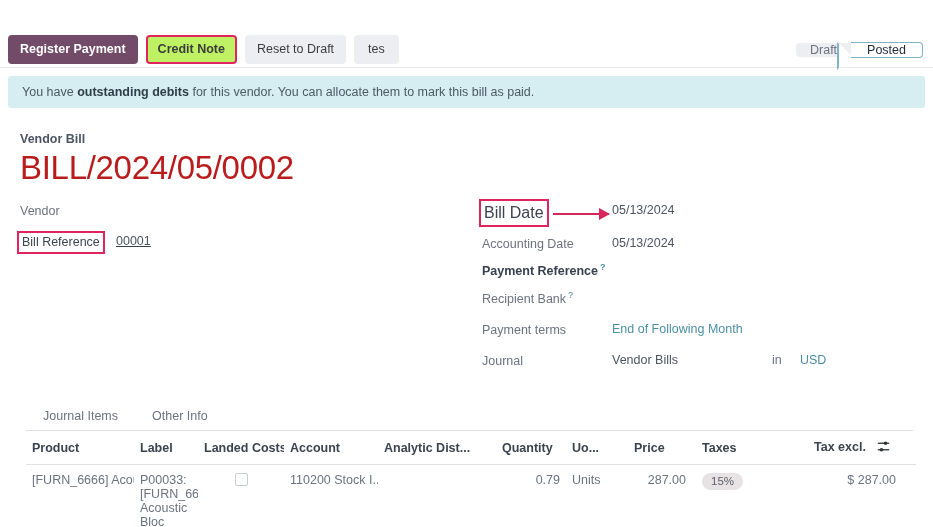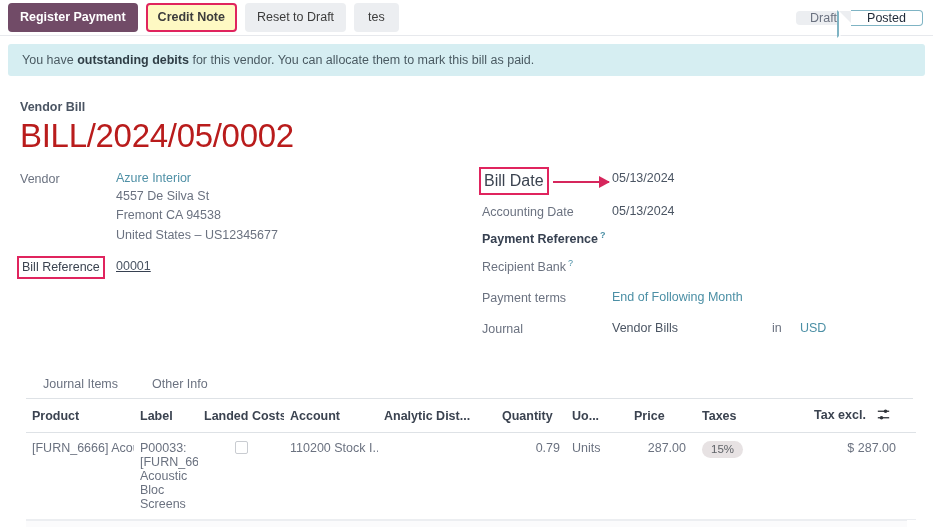"Register Payment" .cp { margin-top: none -> 32px }
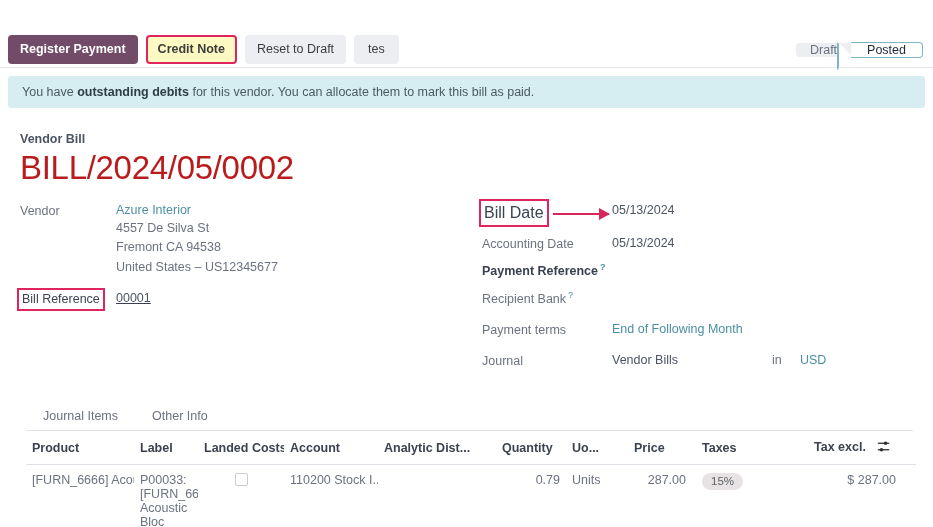"Credit Note" .btn-hl { background: #fef9c3 -> #bef264 }
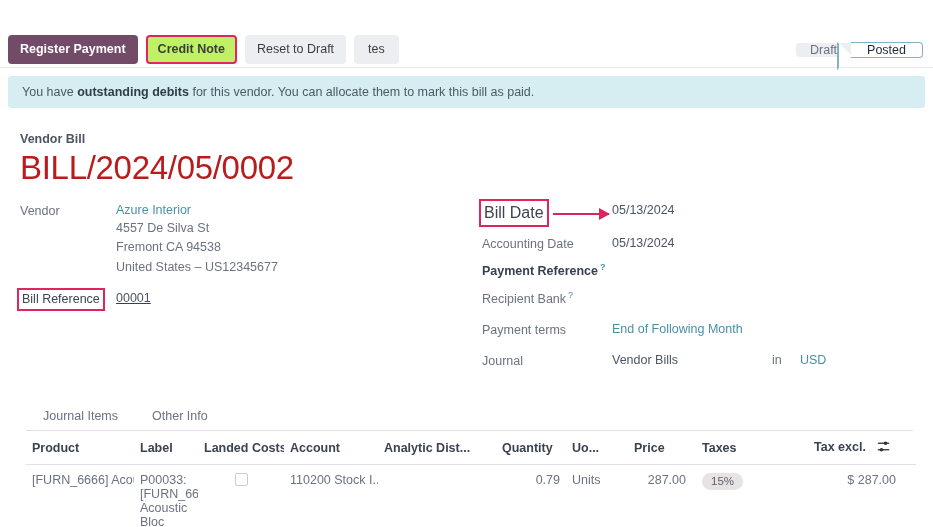"Azure Interior" div { html: <div> <div>Azure Interior</div> <div>4557 De Silva St</div> <div>Fremont CA 94538</div> <div>United States – US12345677</div> </div> -> none }
